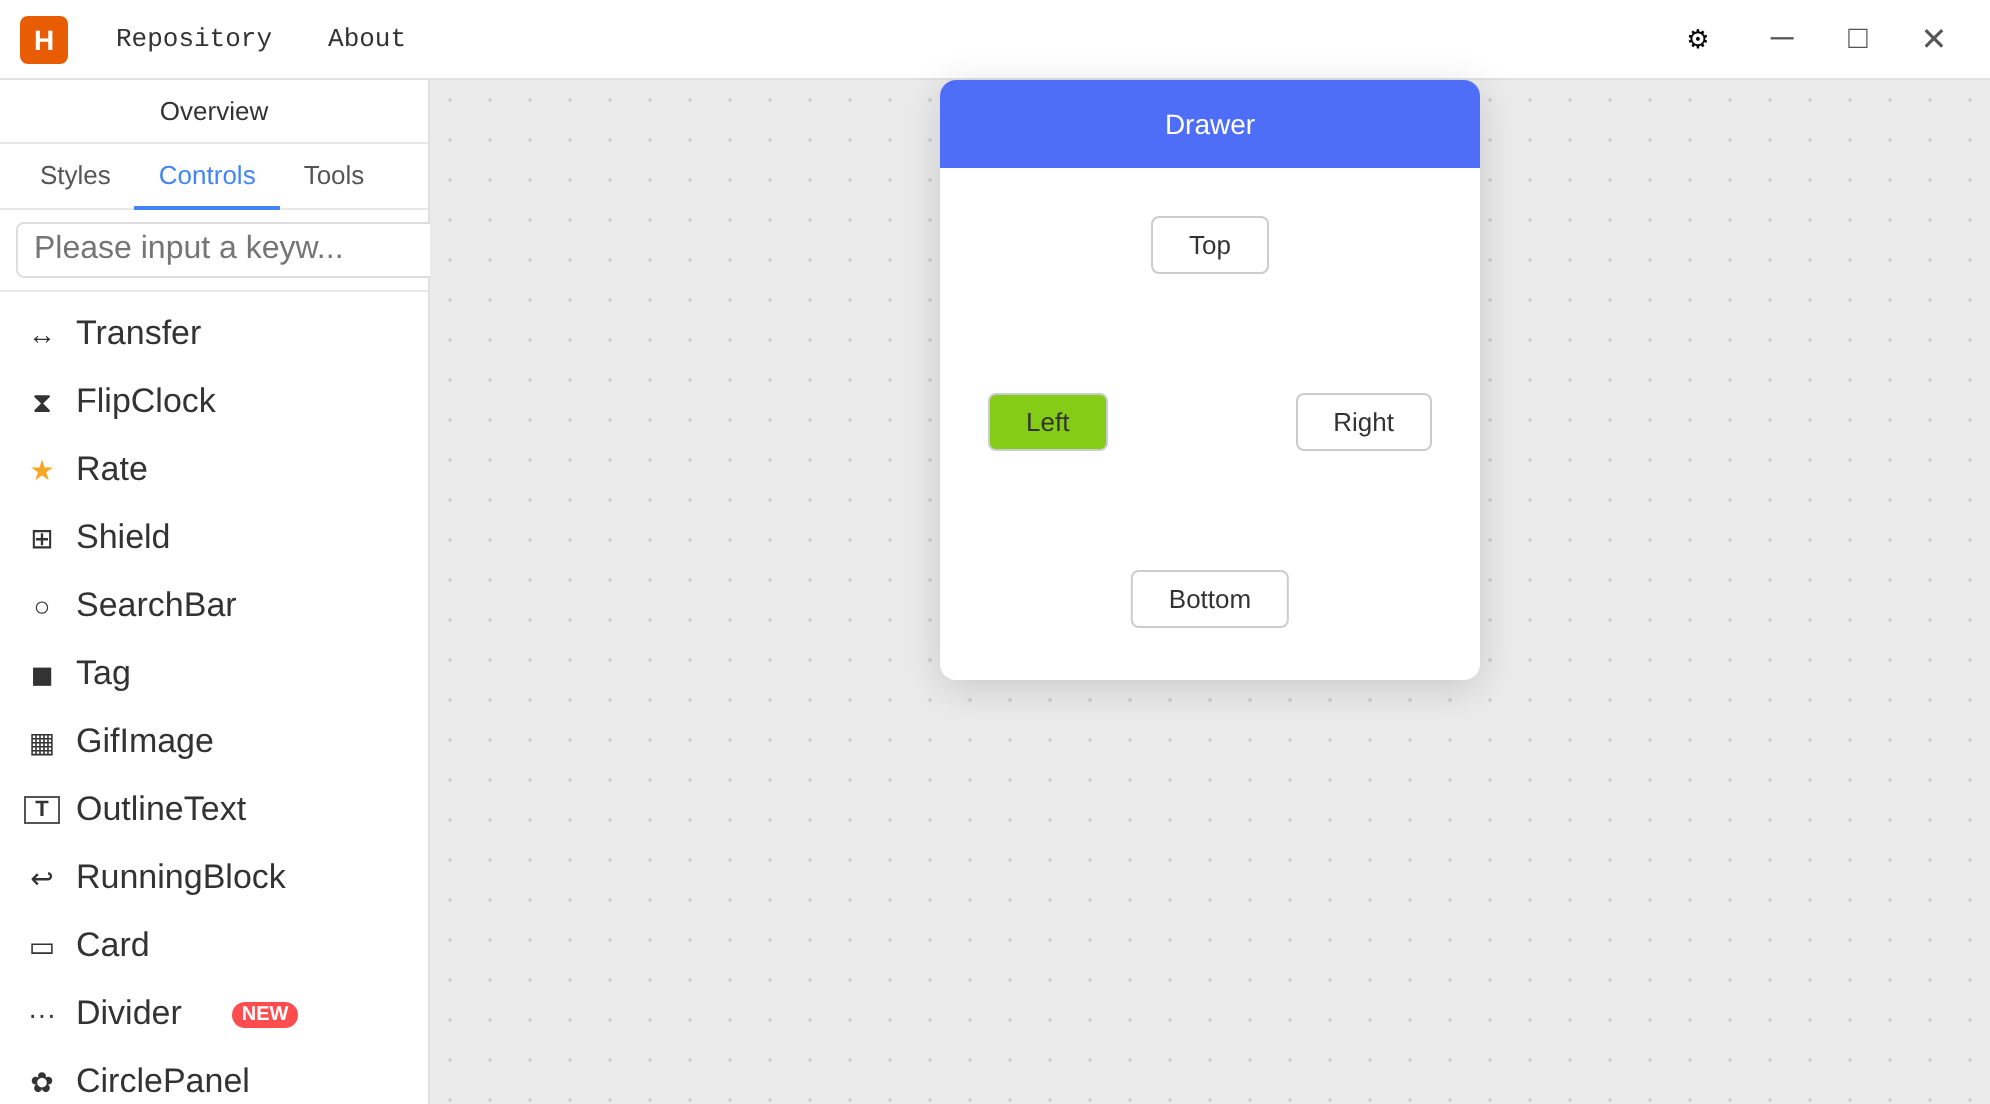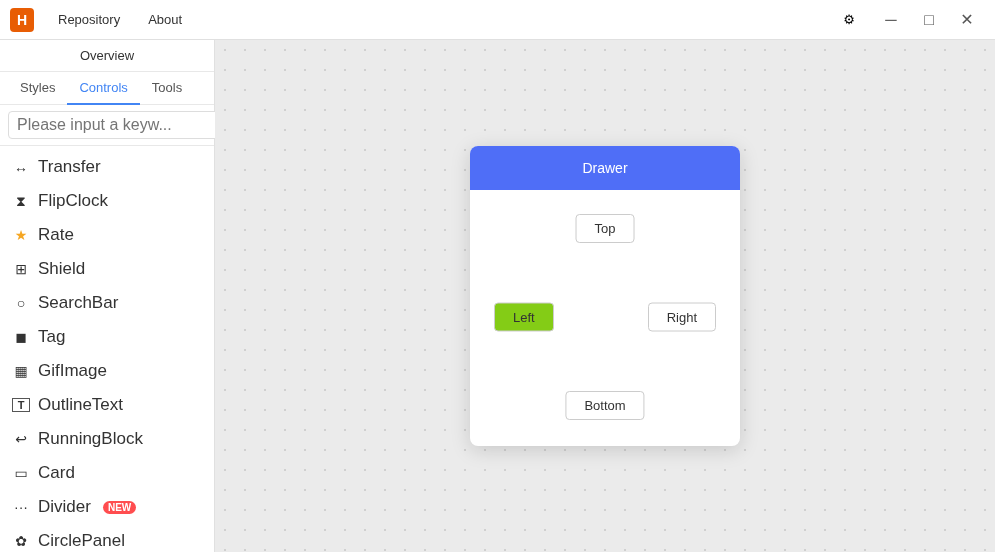"Repository" .titlebar-nav-item { font-family: none -> Liberation Mono, monospace }
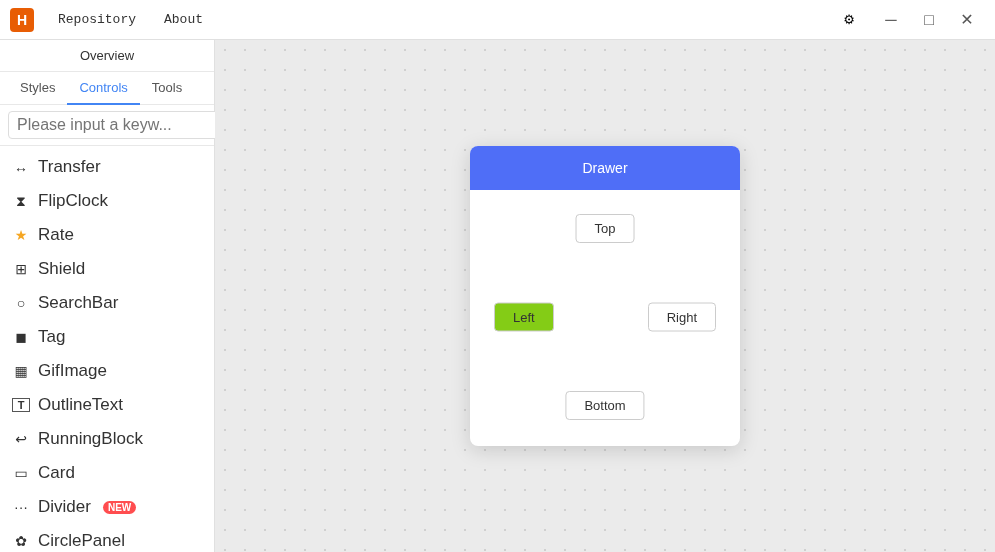"Drawer" .main-content { align-items: center -> none }
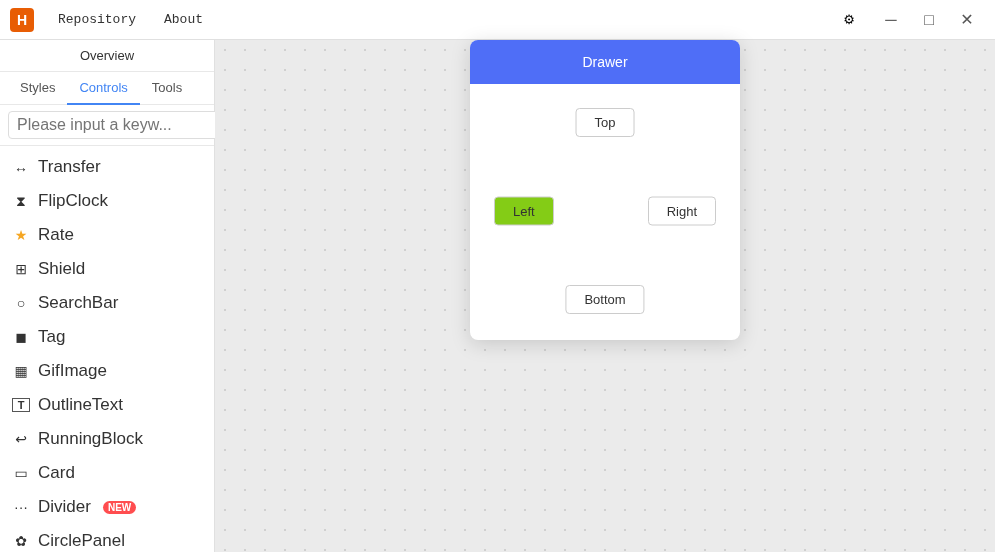"NEW" .badge-new { margin-left: 4px -> 17px }
